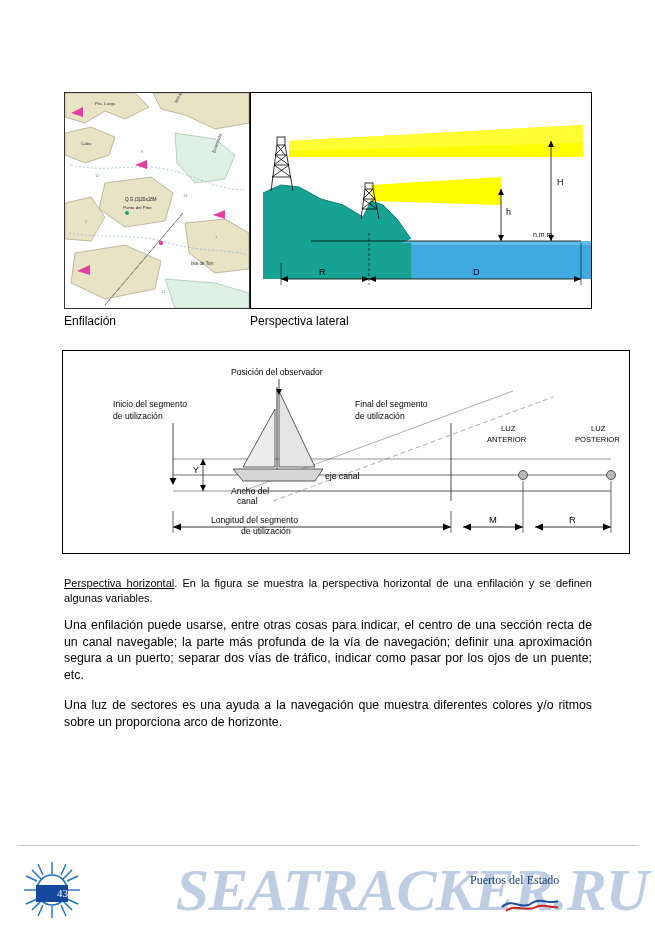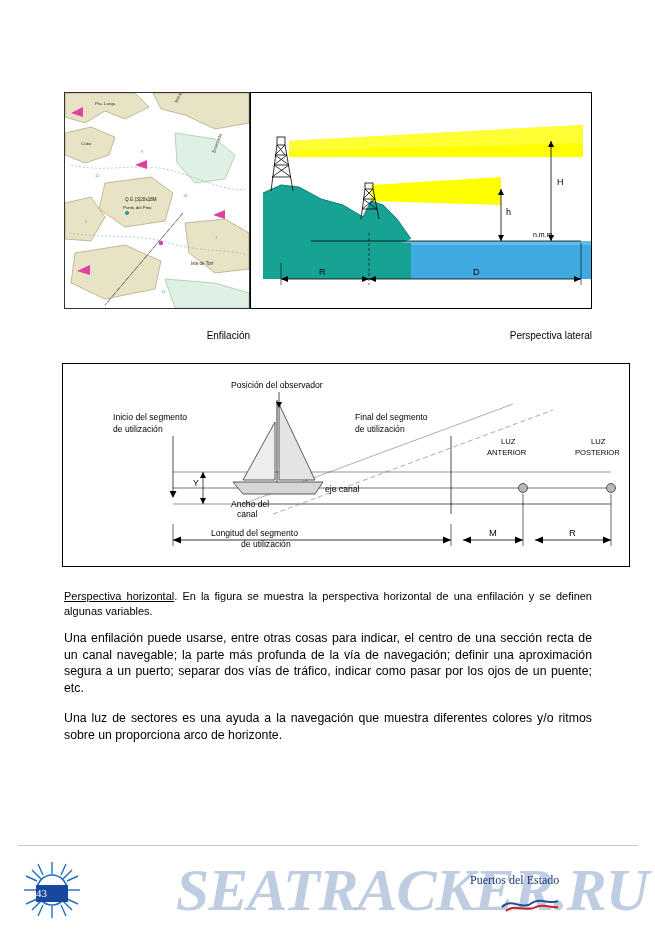"Enfilación" .fig-caption { font-size: 10px -> 12px; margin-top: 21px -> 5px; text-align: right -> left }
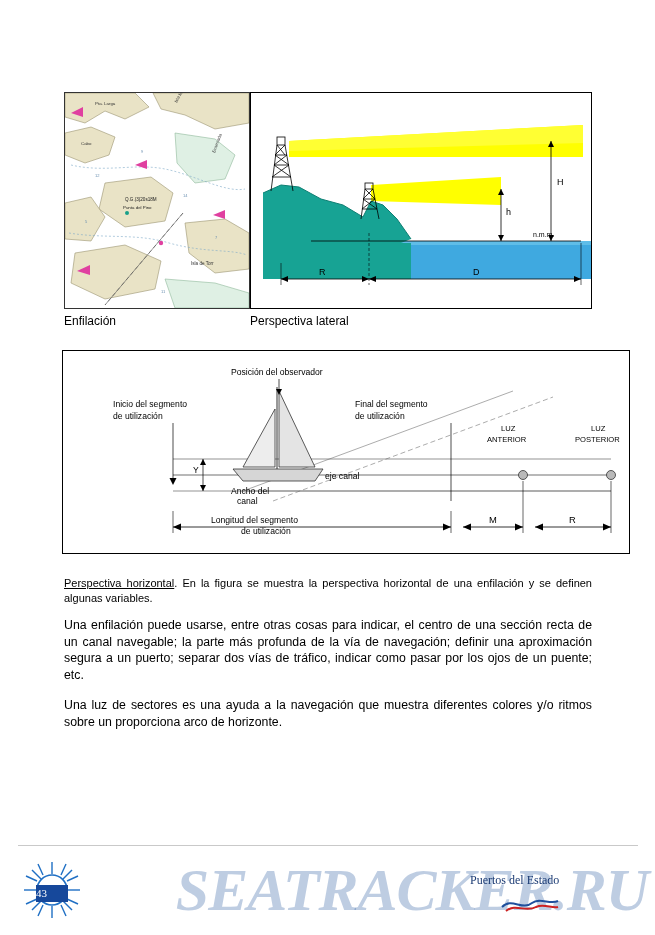"43" .page-badge .num-box { text-align: left -> right }
